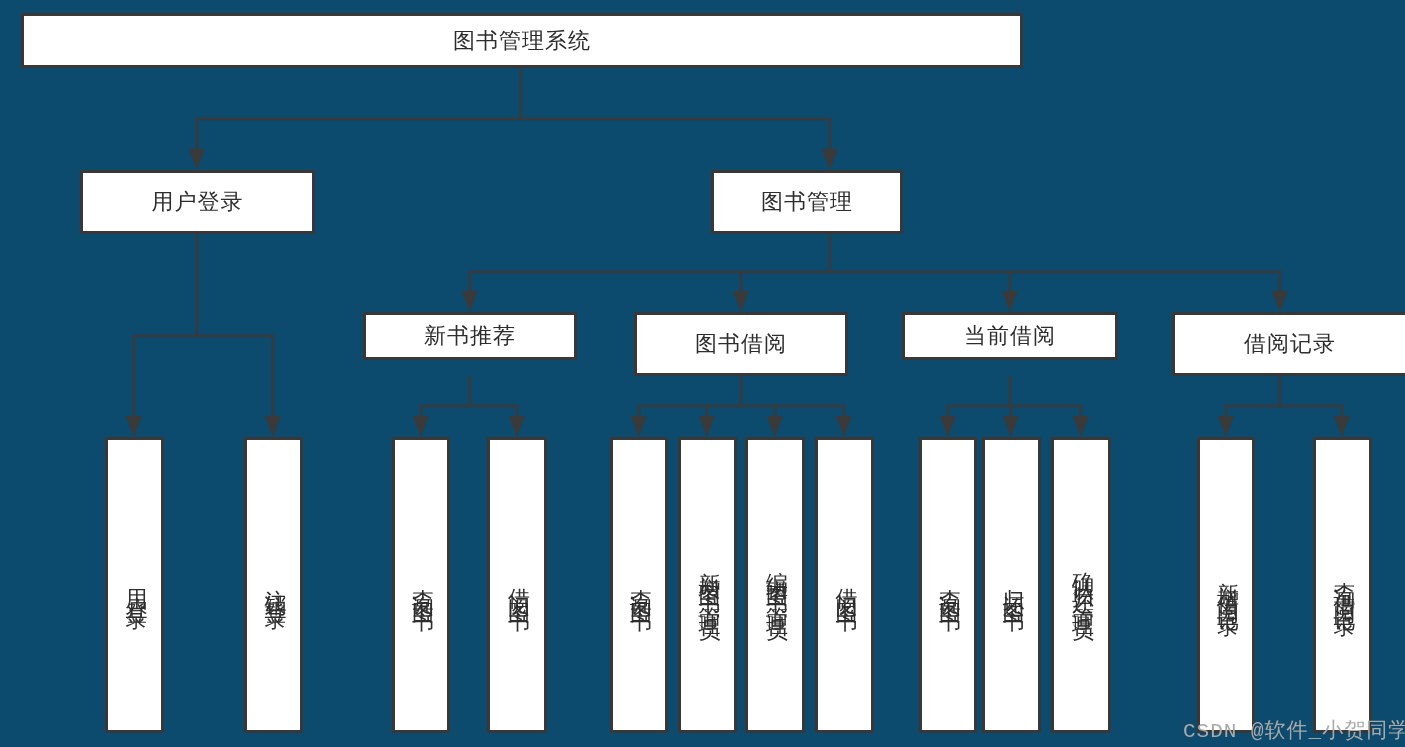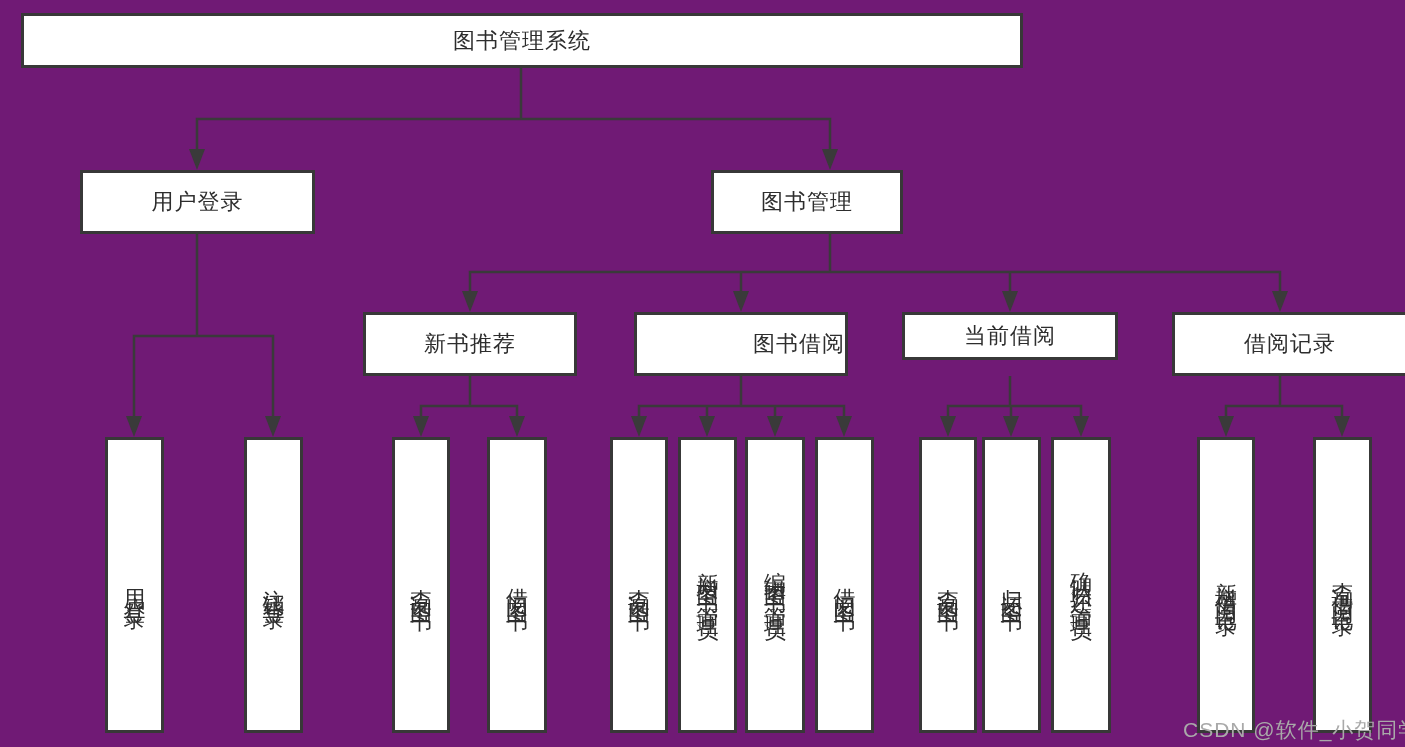"图书管理系统" .stage { background: #701a75 -> #0c4a6e; font-family: Liberation Sans, sans-serif -> Liberation Mono, monospace }
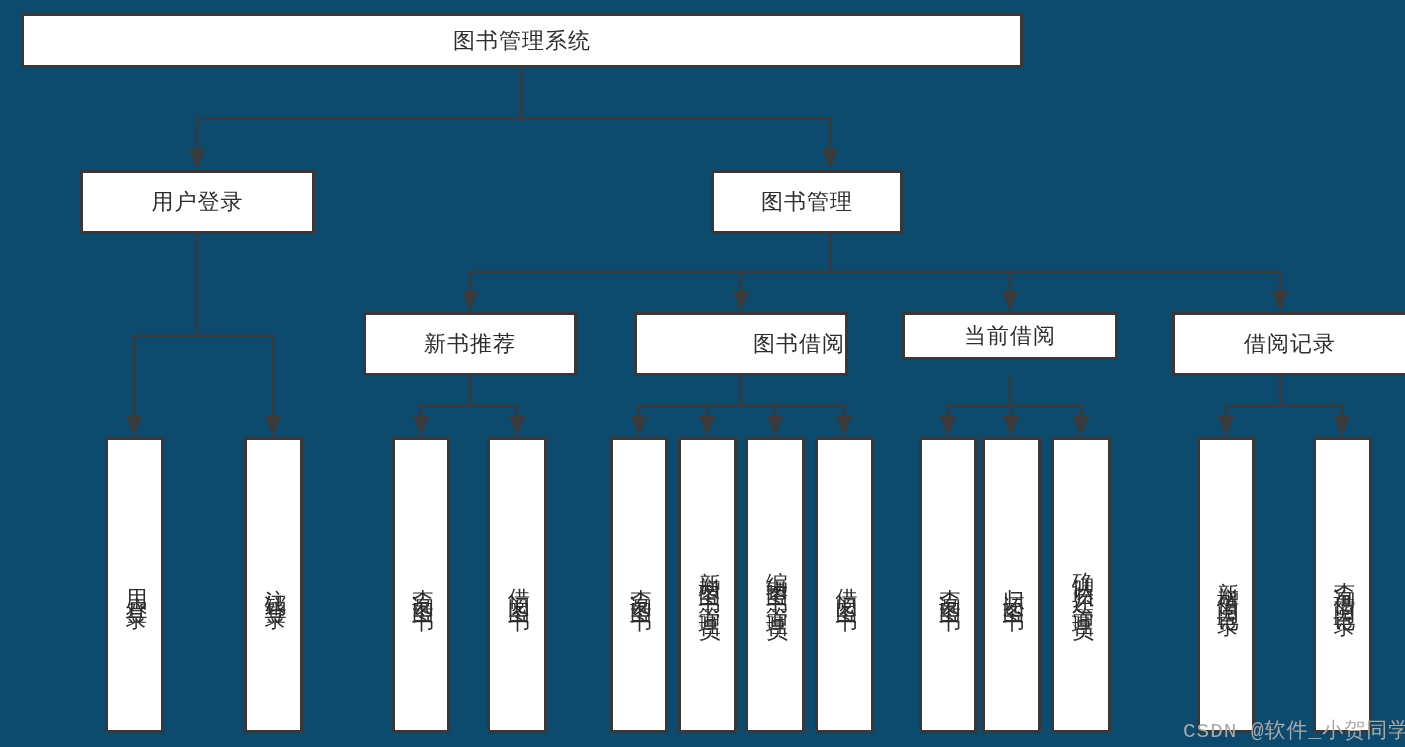"新书推荐" .n-newbook { height: 64px -> 48px }
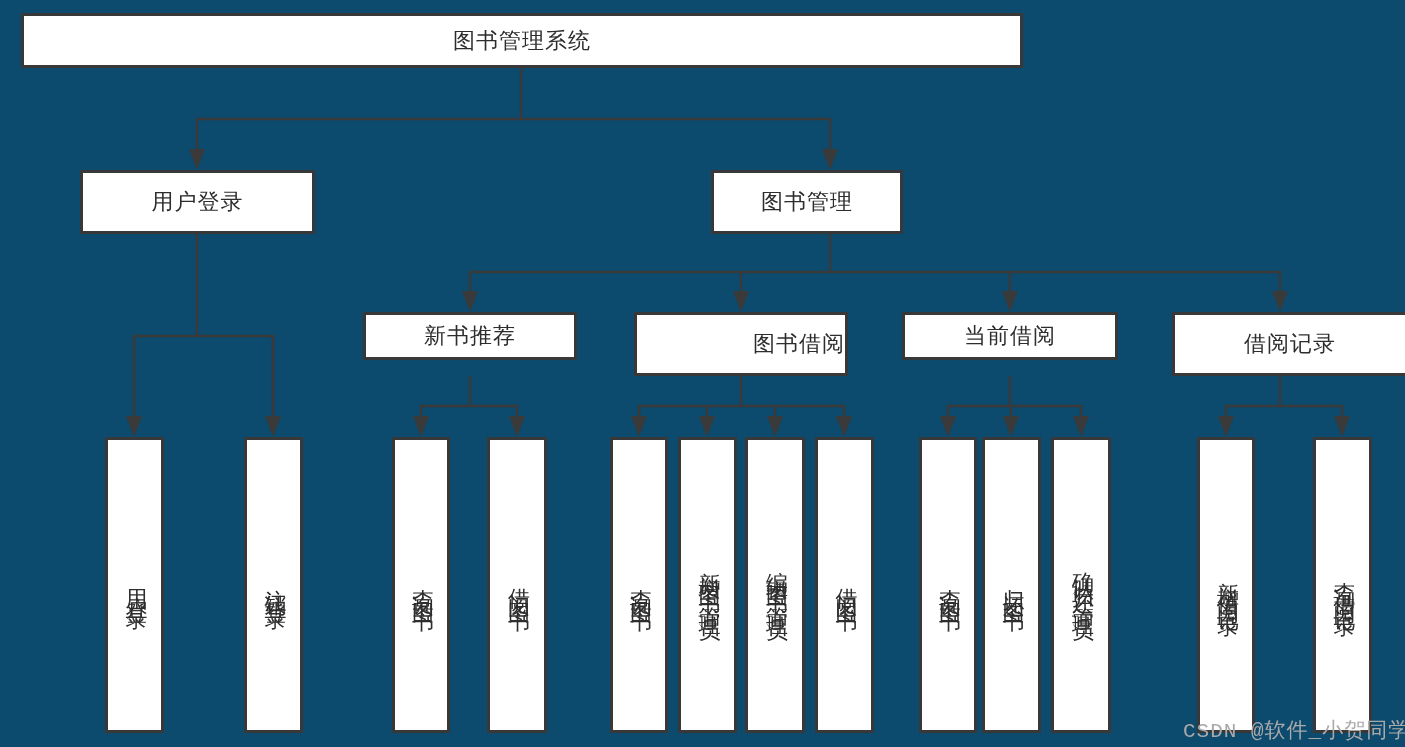"图书借阅" .n-borrow { justify-content: flex-end -> none }
